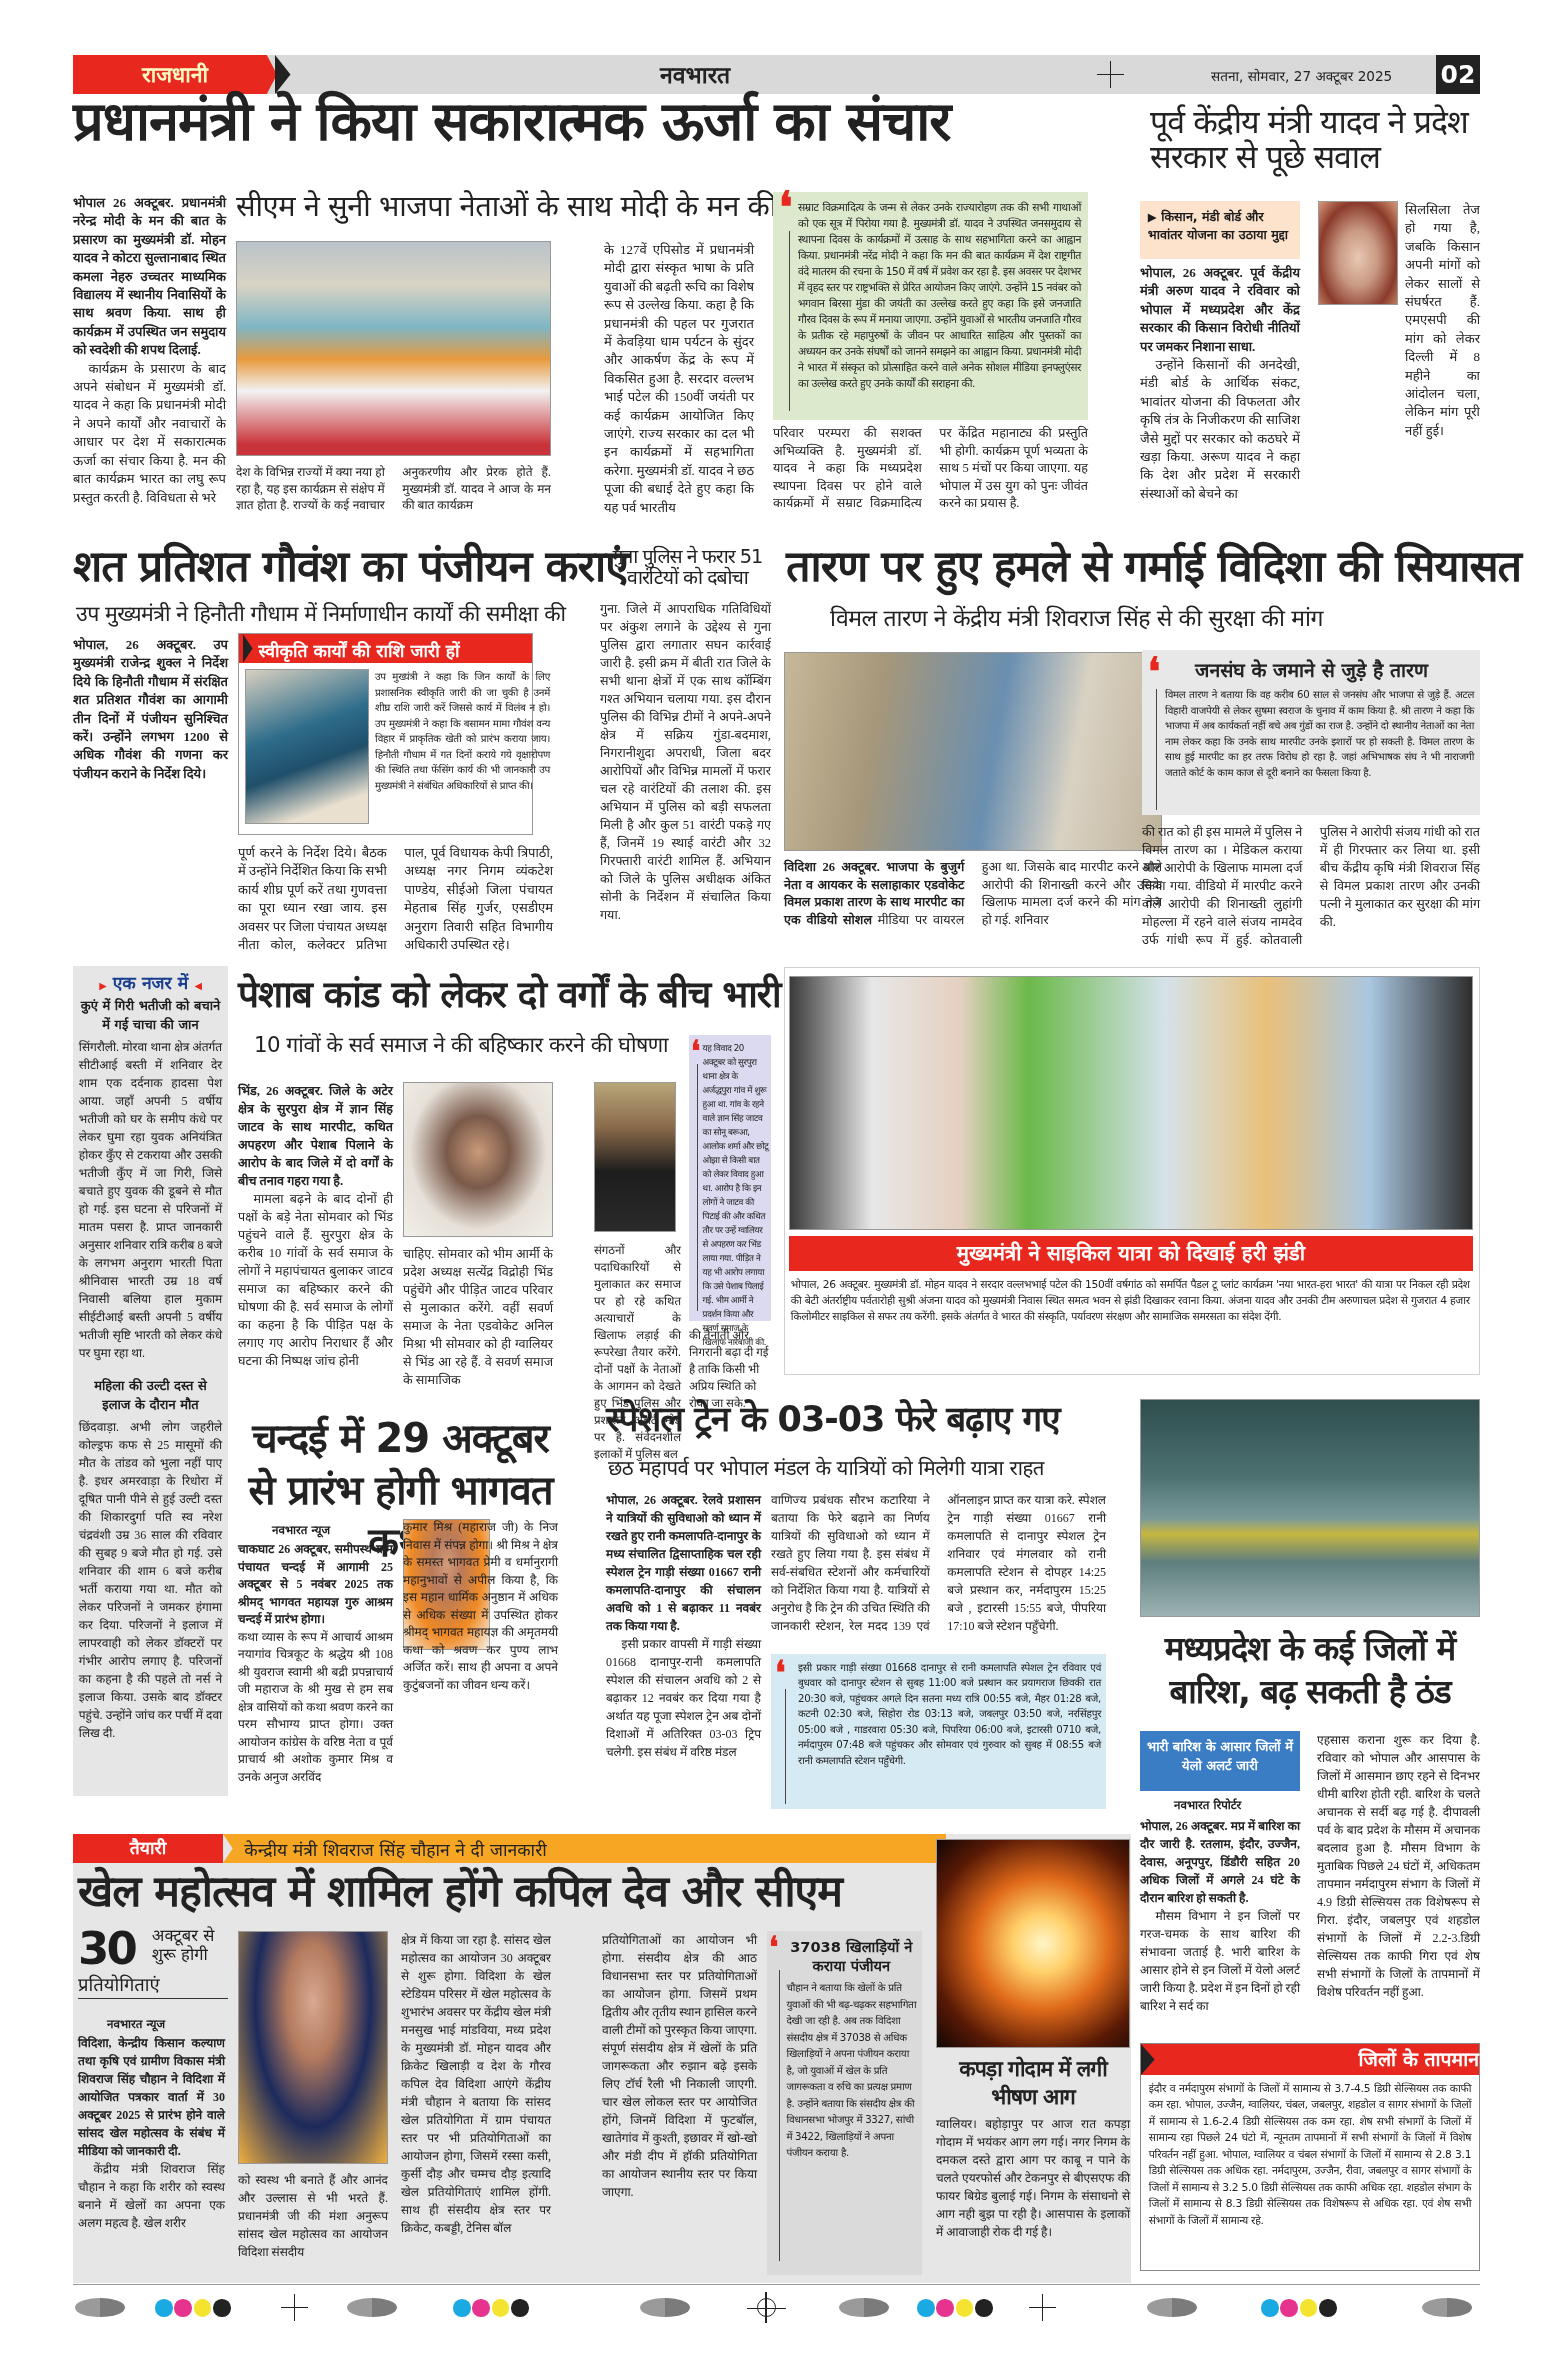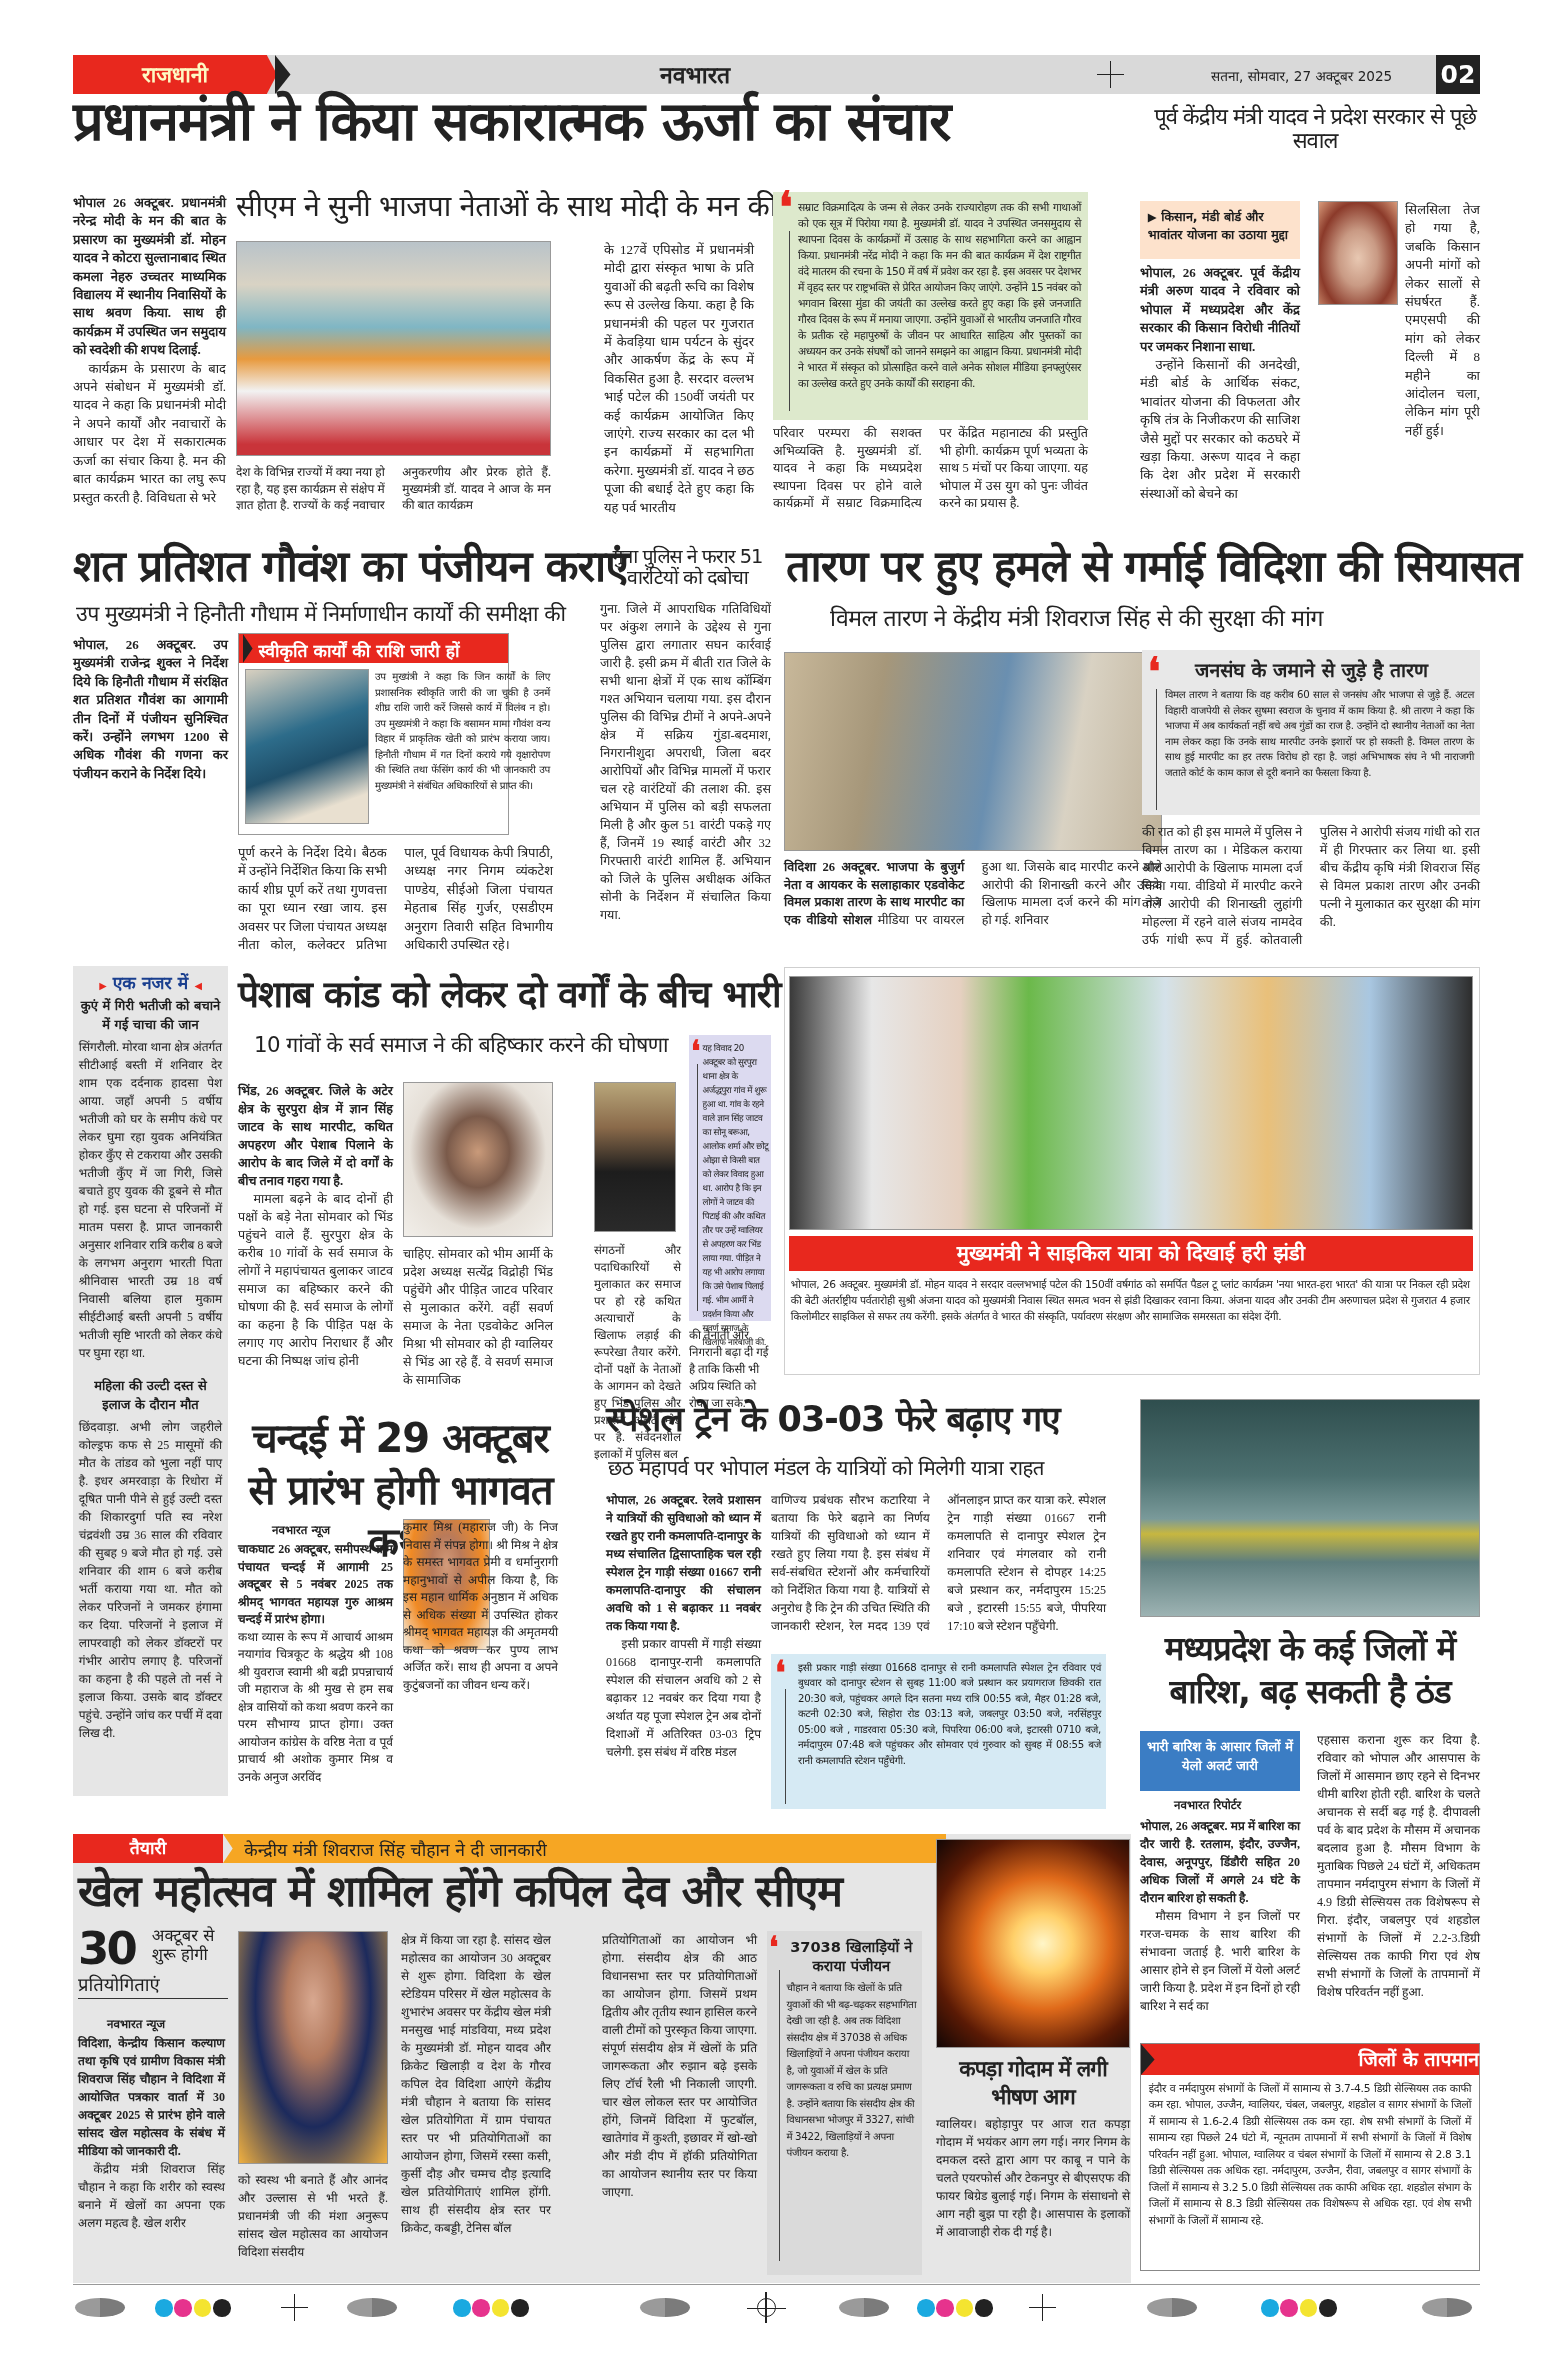"पूर्व केंद्रीय मंत्री यादव ने" div.abs { font-size: 22px -> 32px; text-align: center -> none }
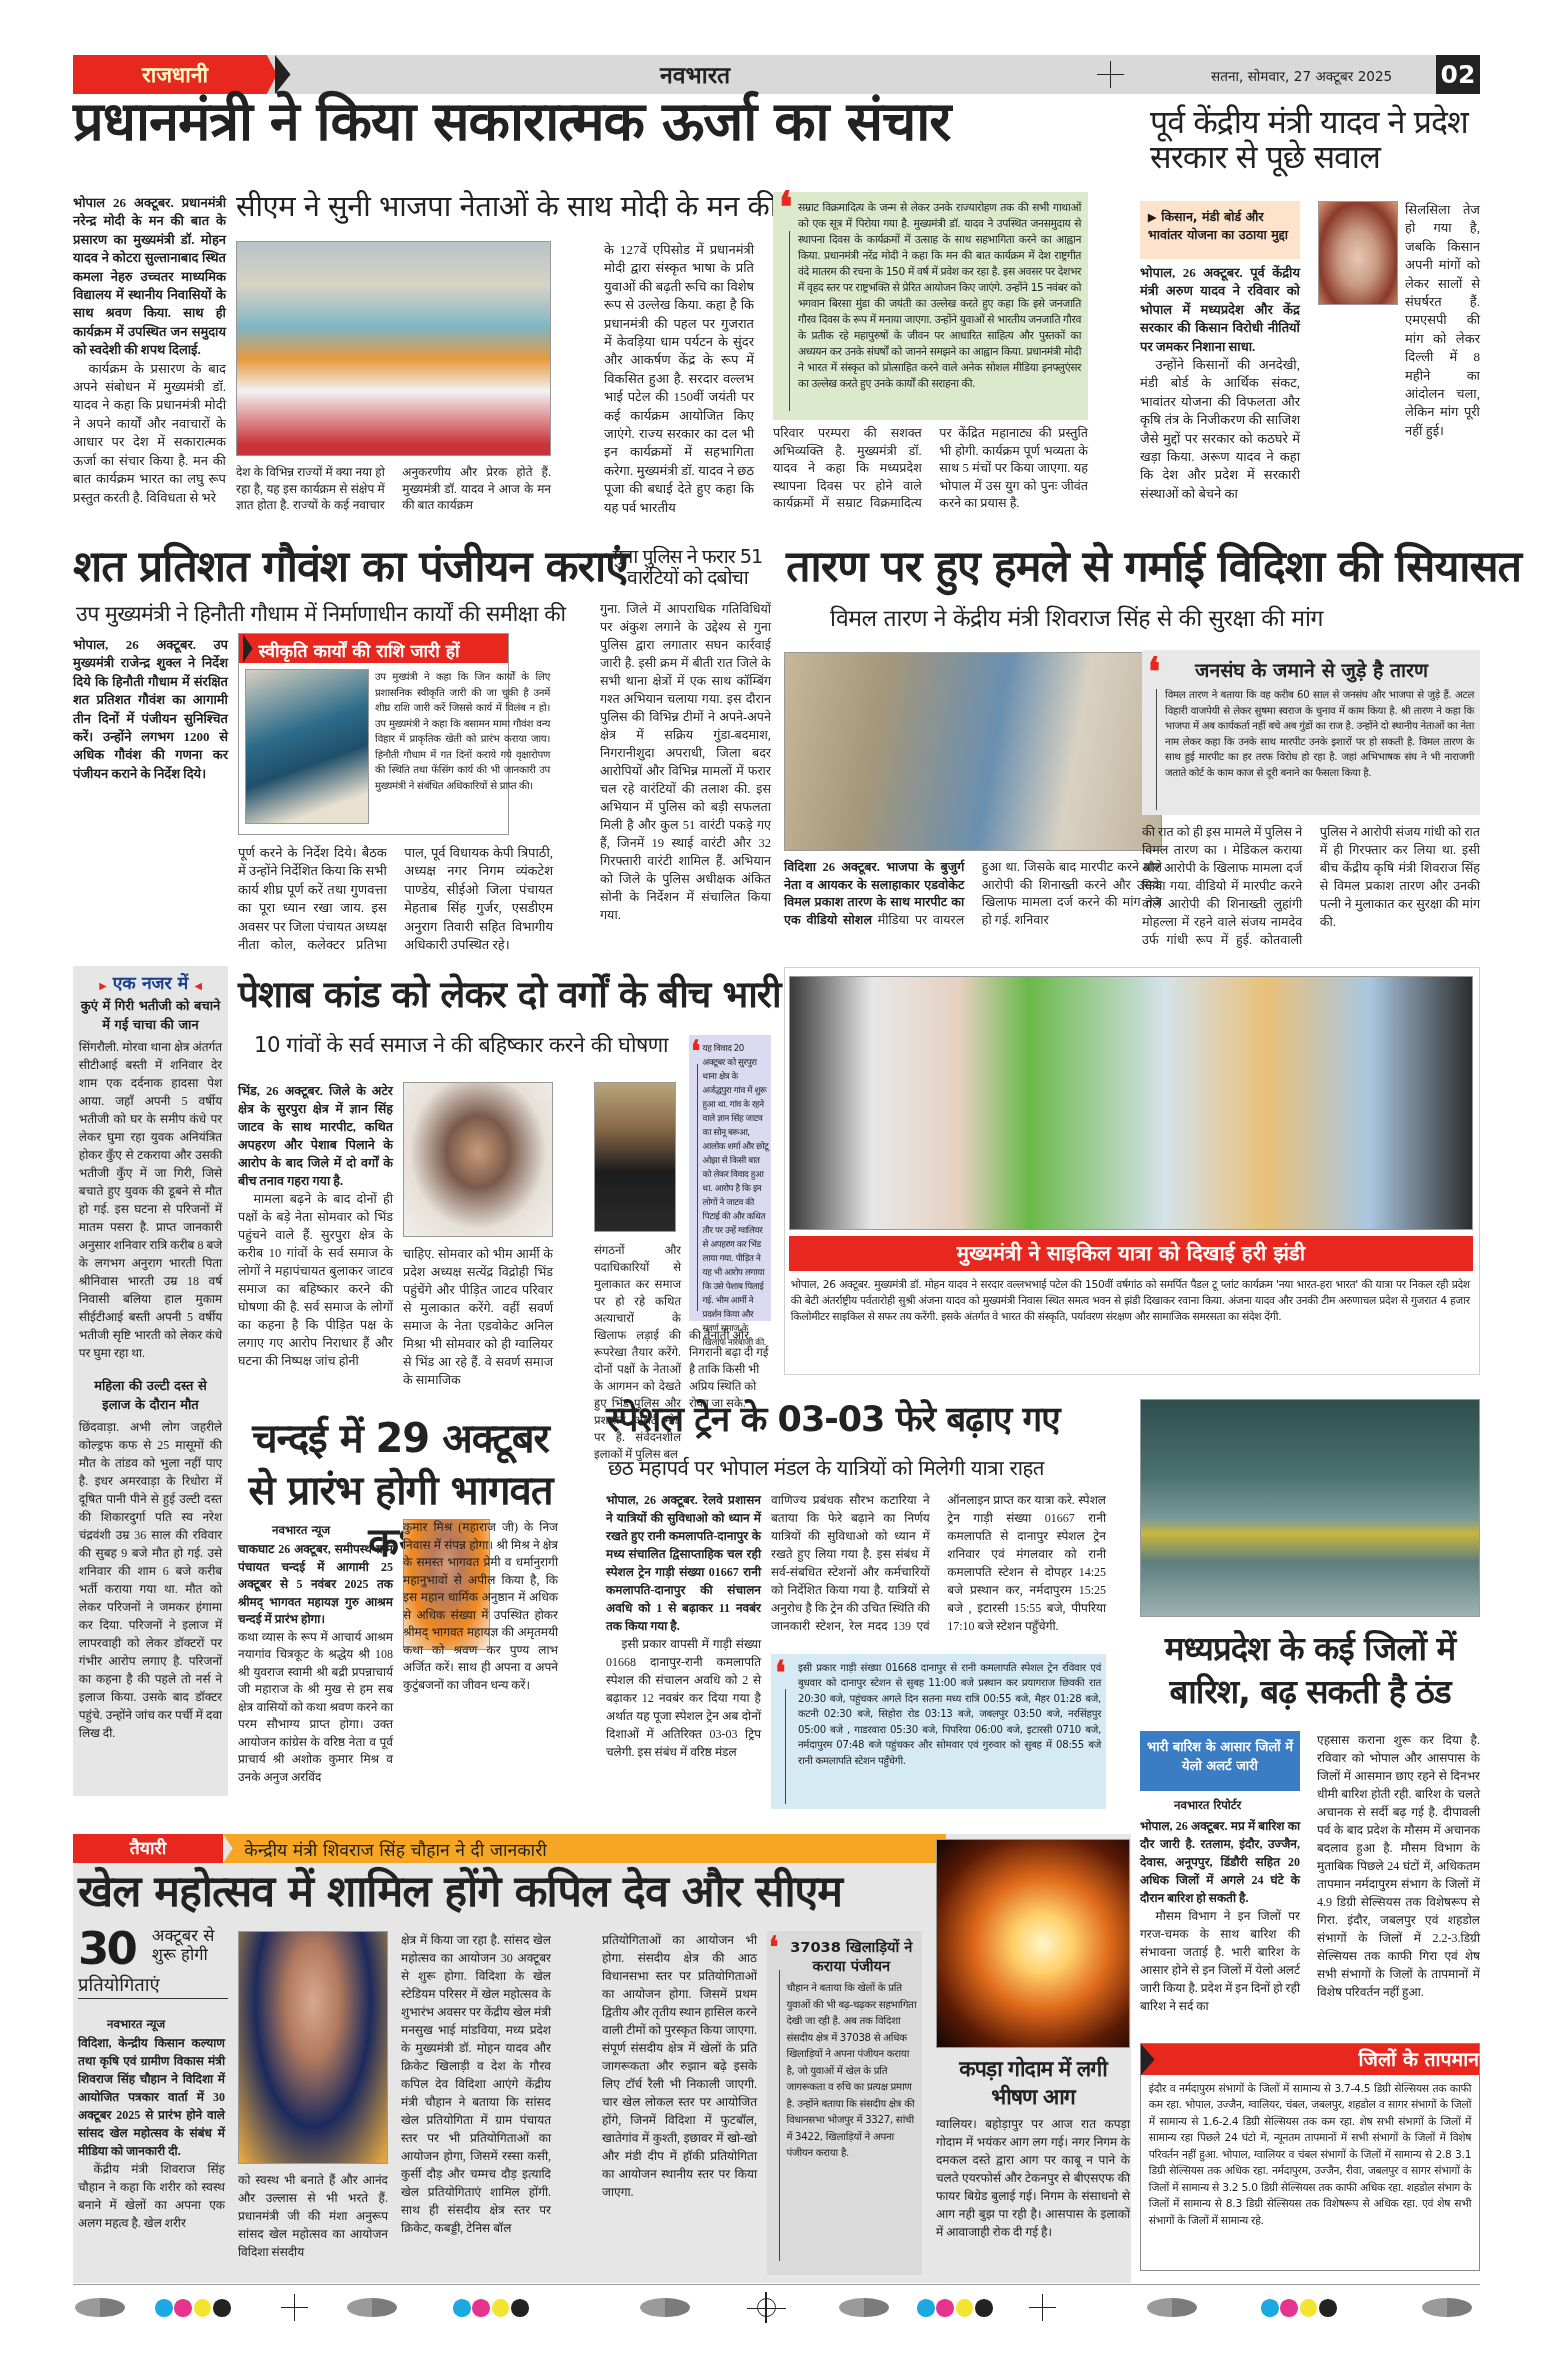"स्वीकृति कार्यों की राशि जारी" div.abs { width: 271px -> 295px }
